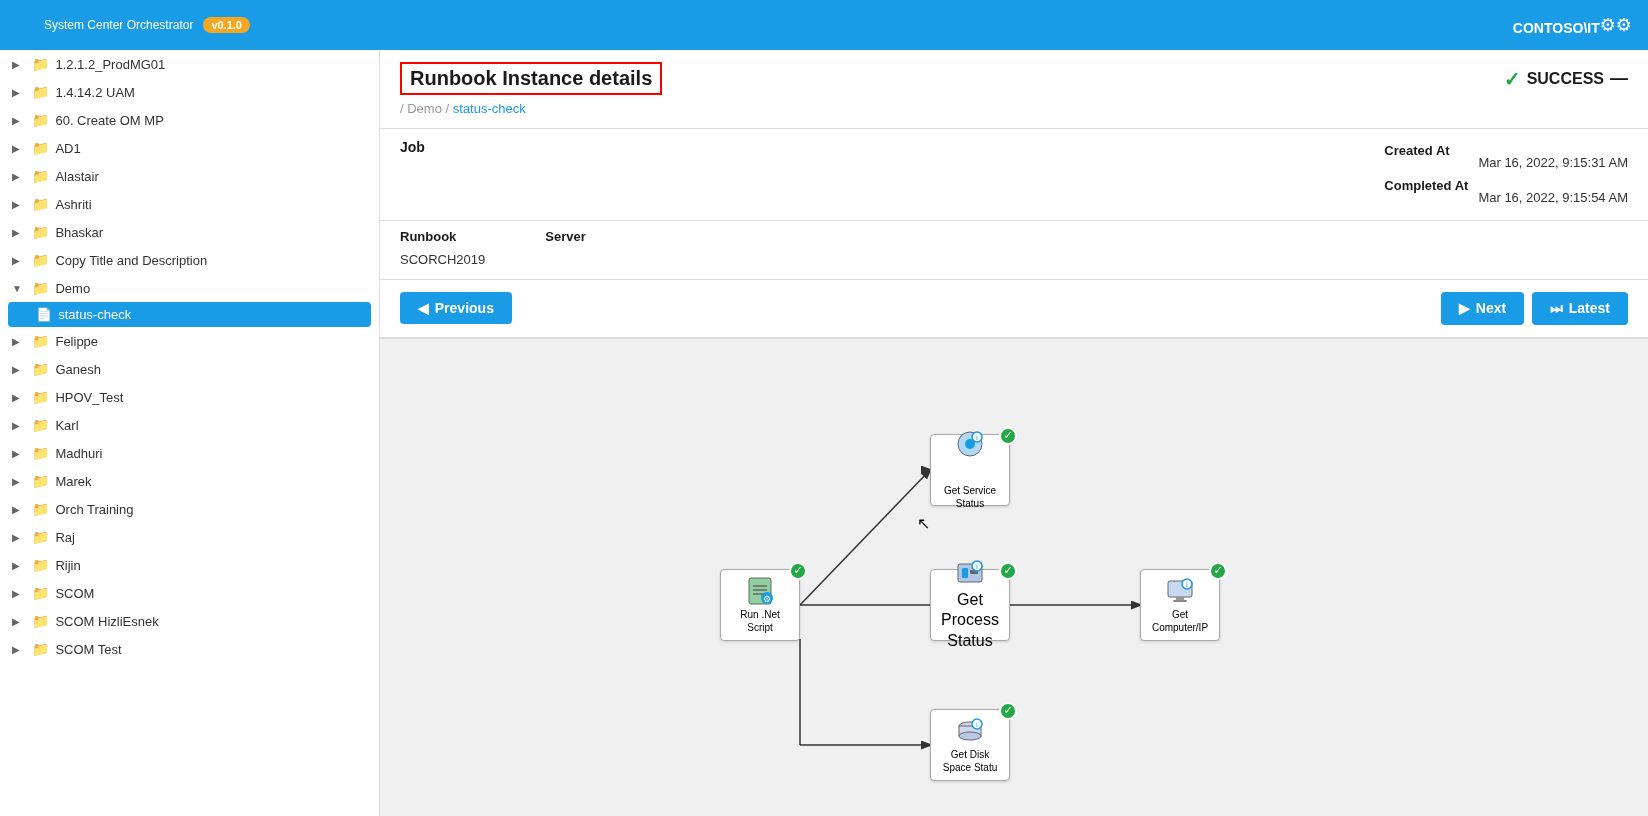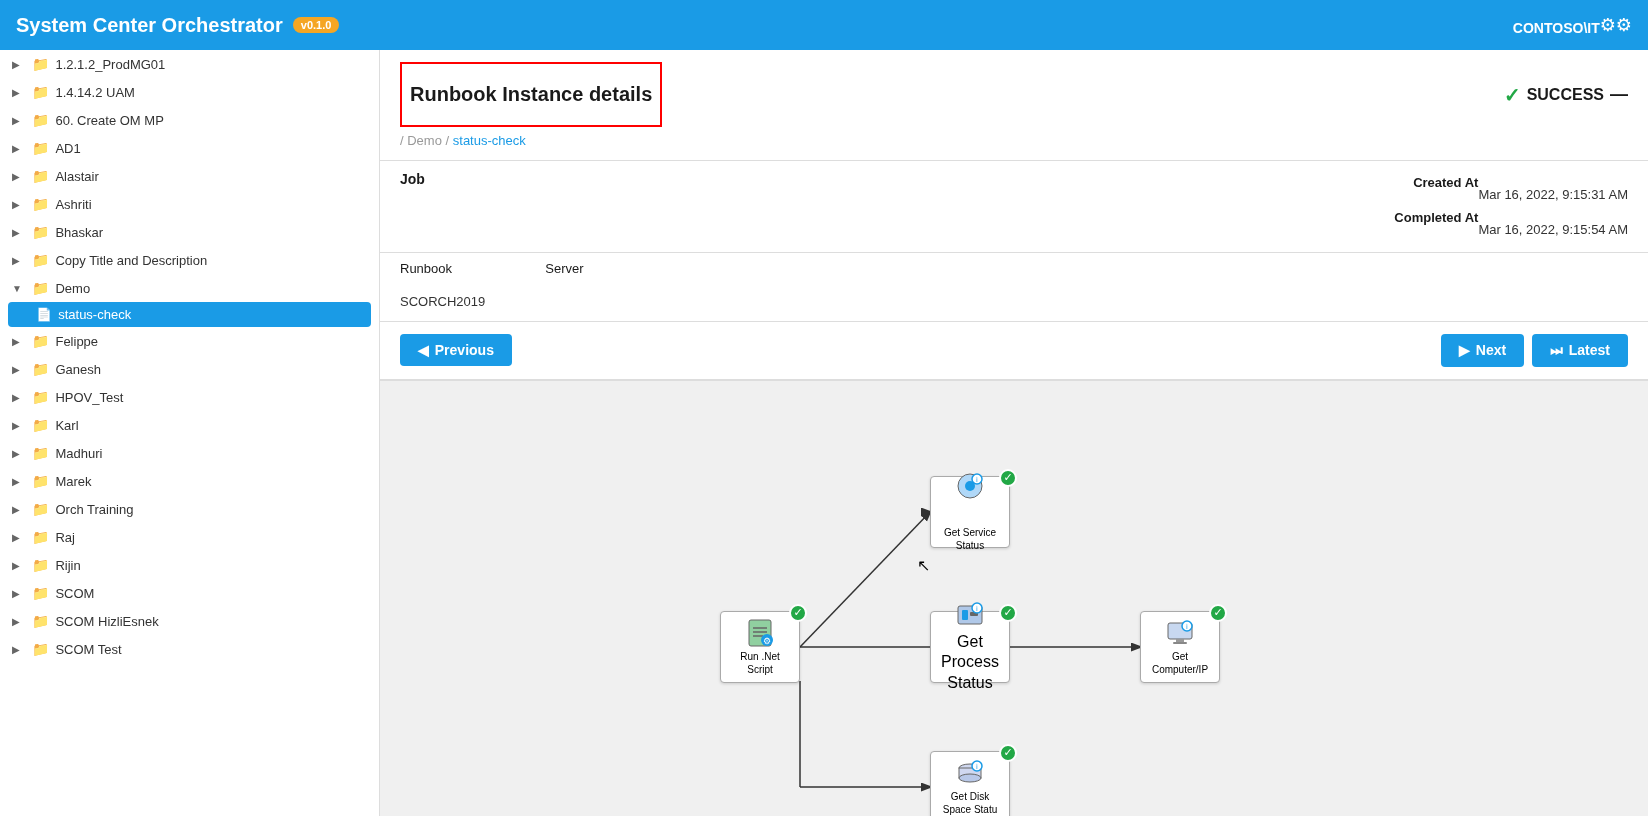"System Center Orchestrator" .header-title { font-size: 20px -> 12px; font-weight: 700 -> 400; margin-left: none -> 28px }
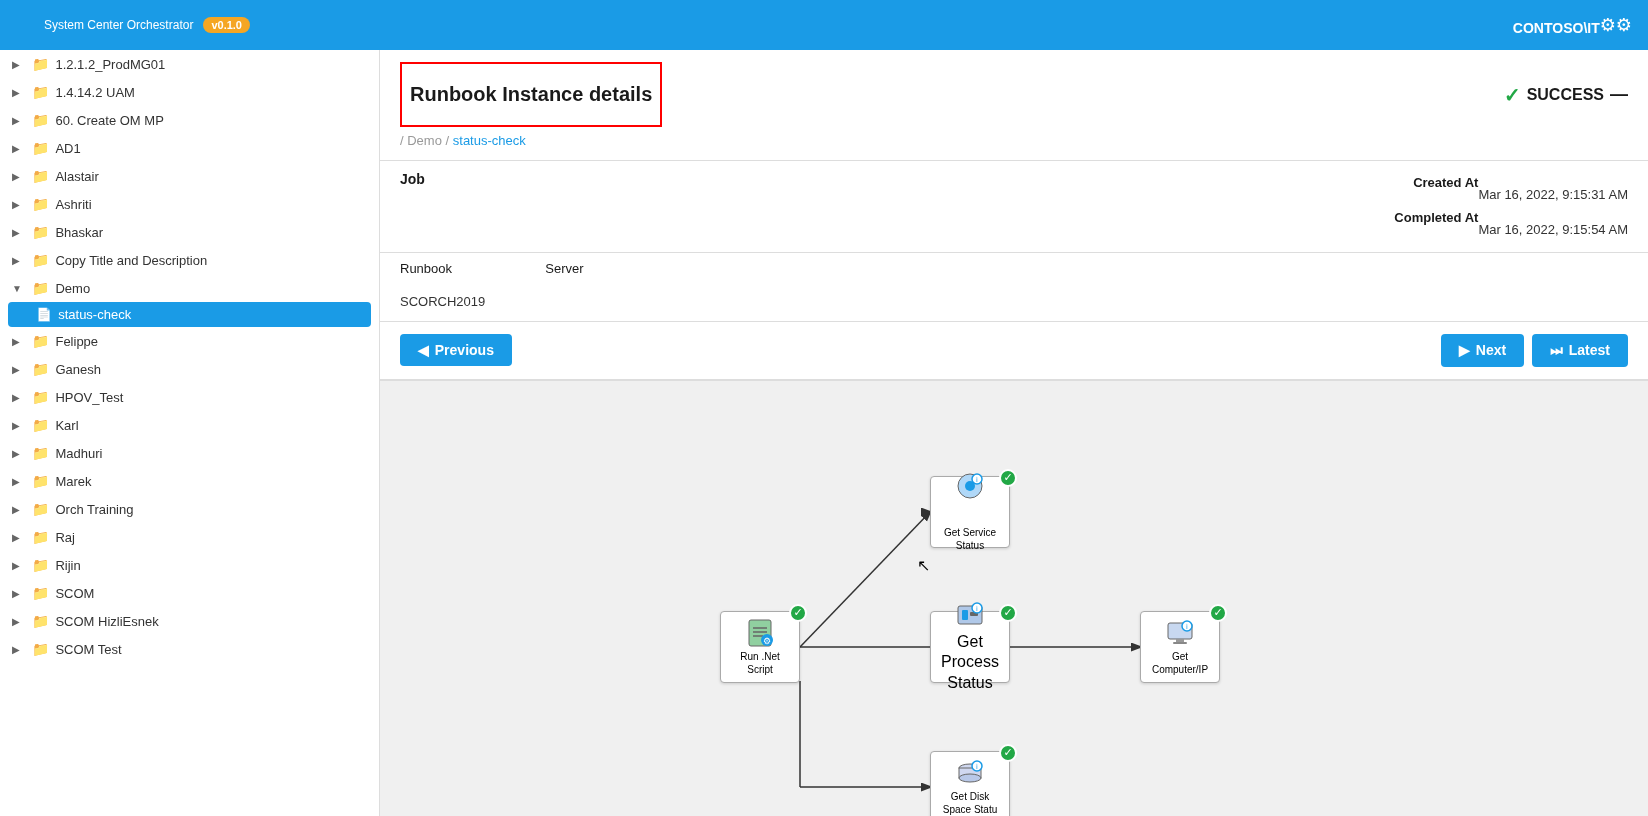"Runbook Instance details" .content-title { padding: 19px 8px -> 3px 8px }
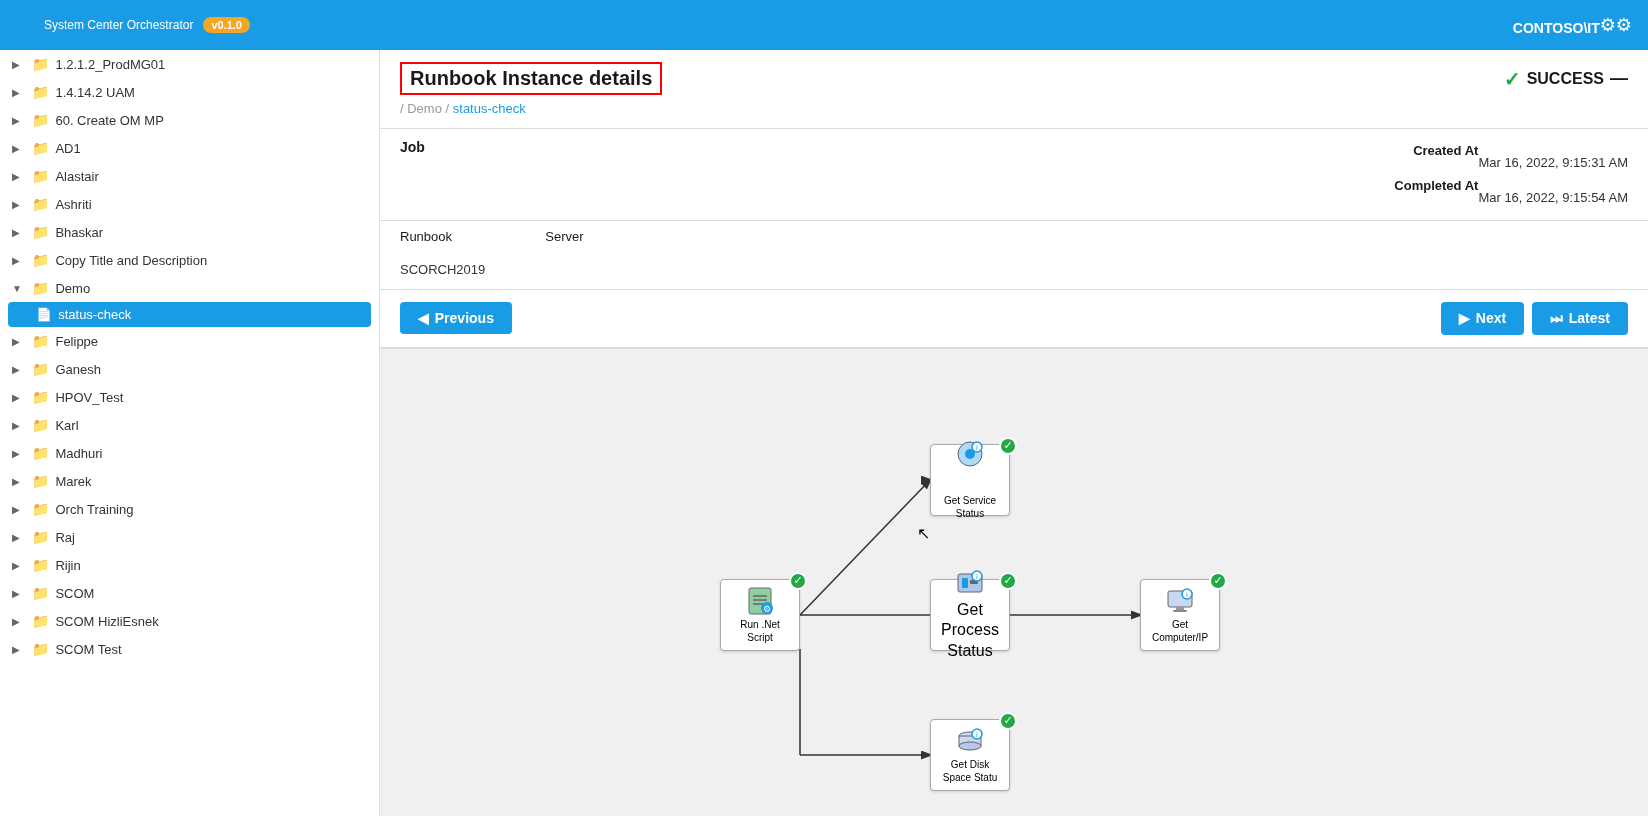"Created At" .job-meta .meta-row { gap: none -> 10px; justify-content: flex-end -> space-between }
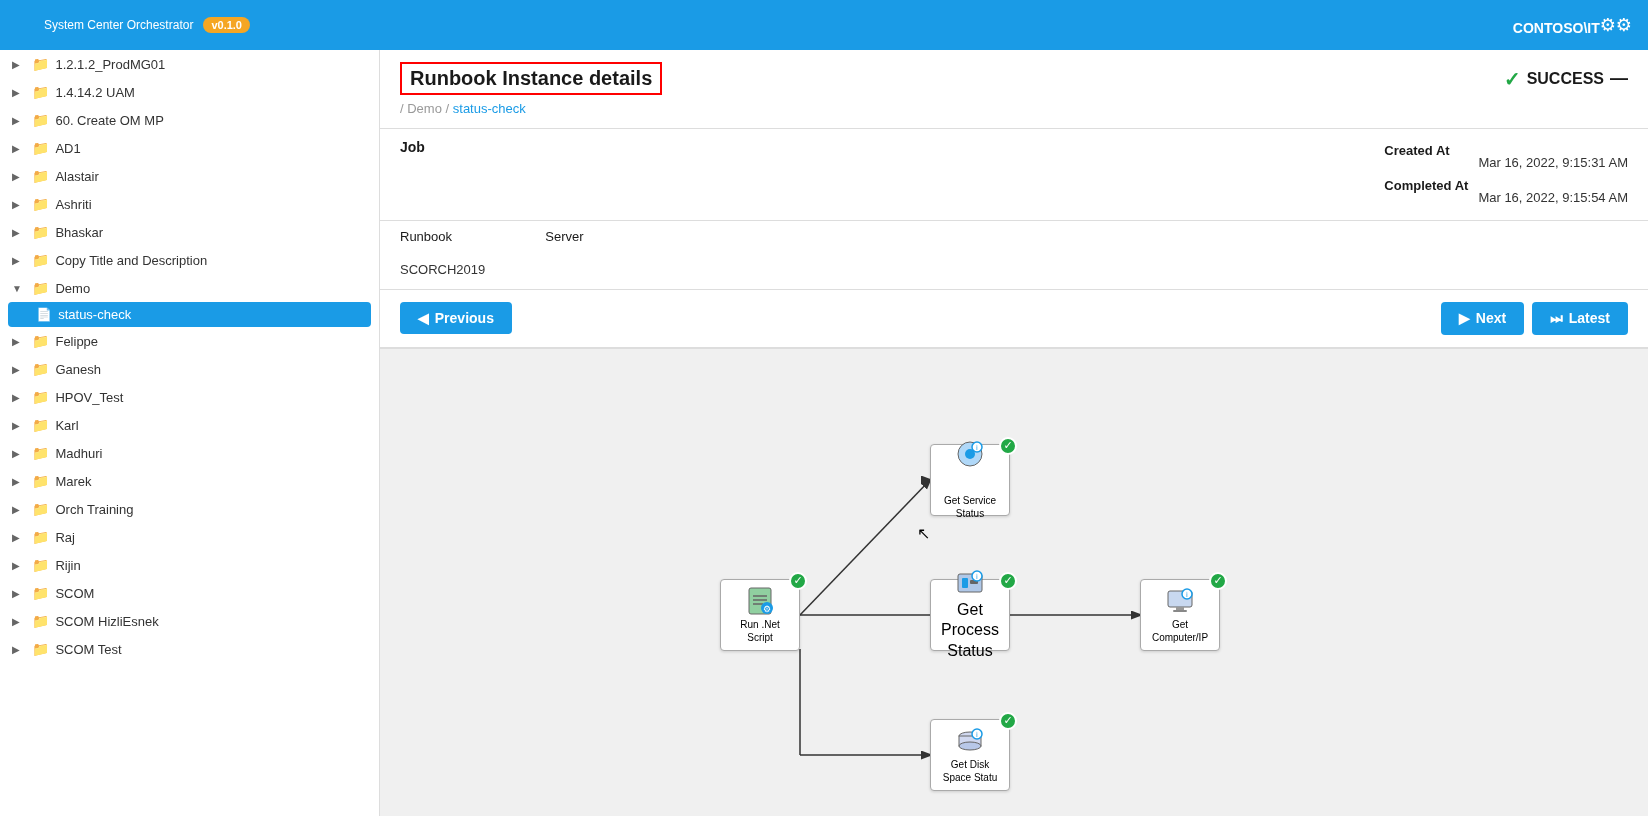"Runbook" .runbook-key { font-weight: 400 -> 700; margin-bottom: 18px -> 8px }
